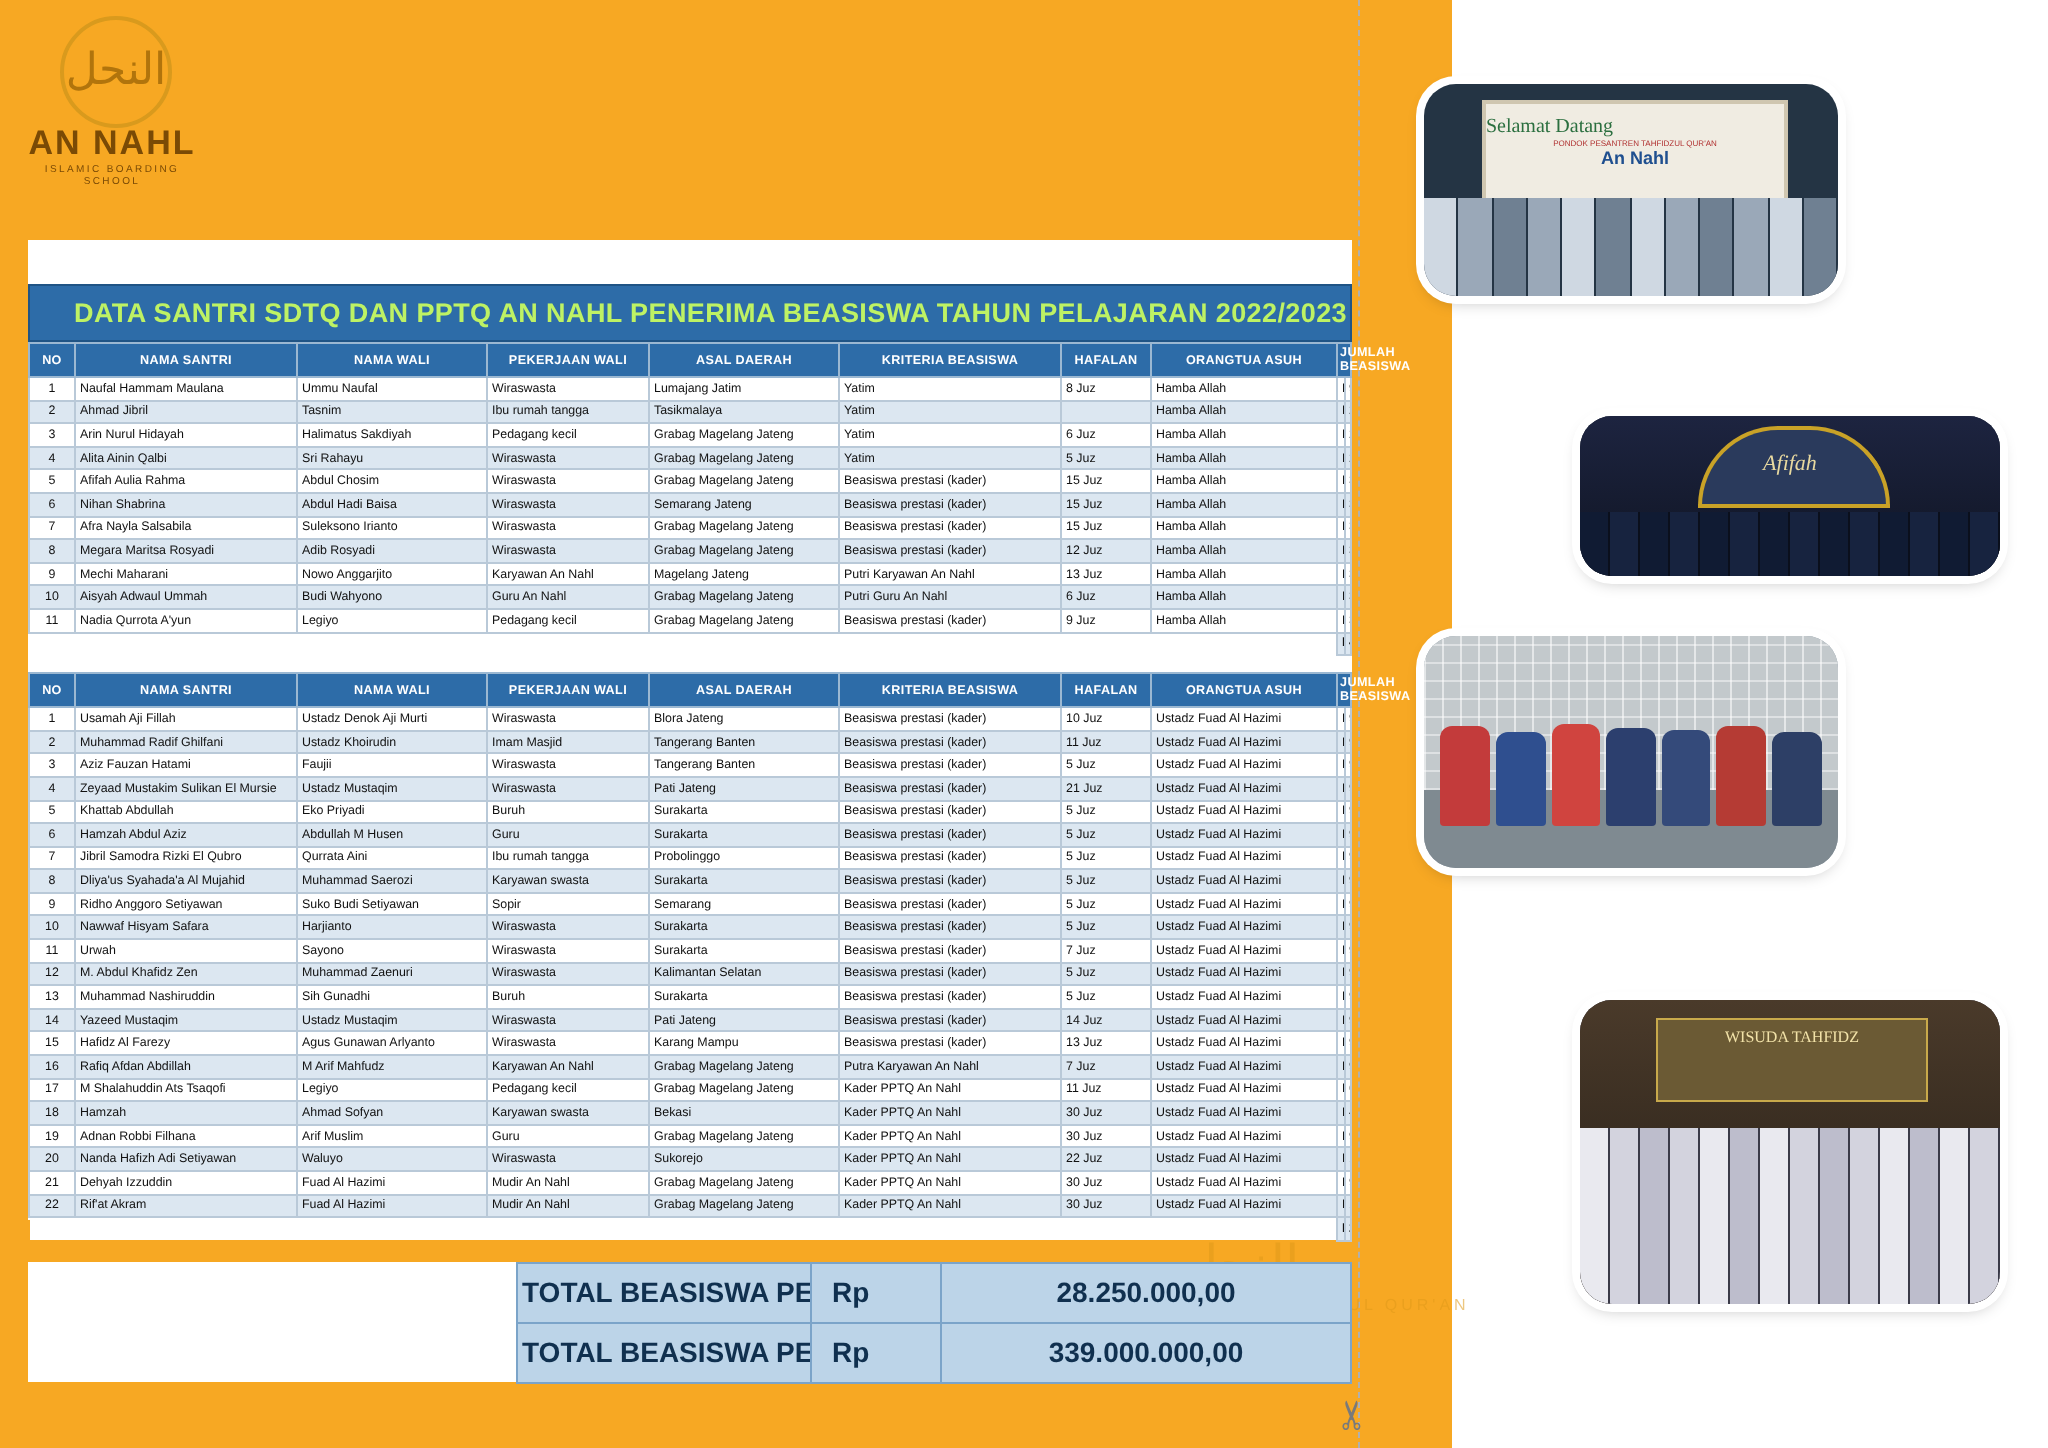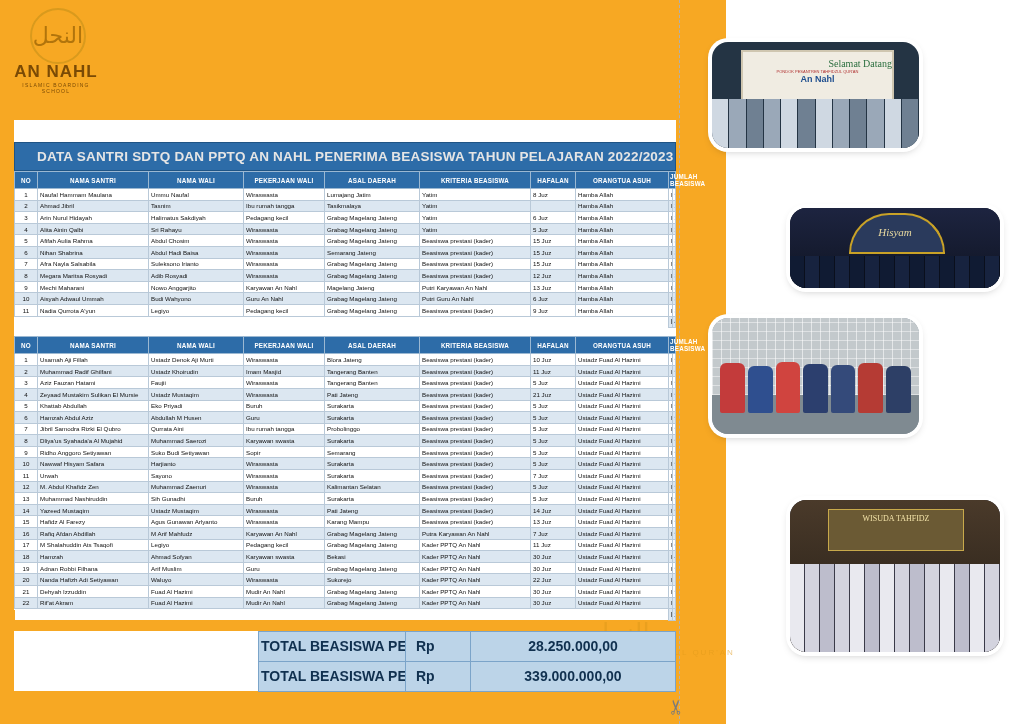"Selamat Datang" .p1 .banner .t1 { text-align: right -> left }
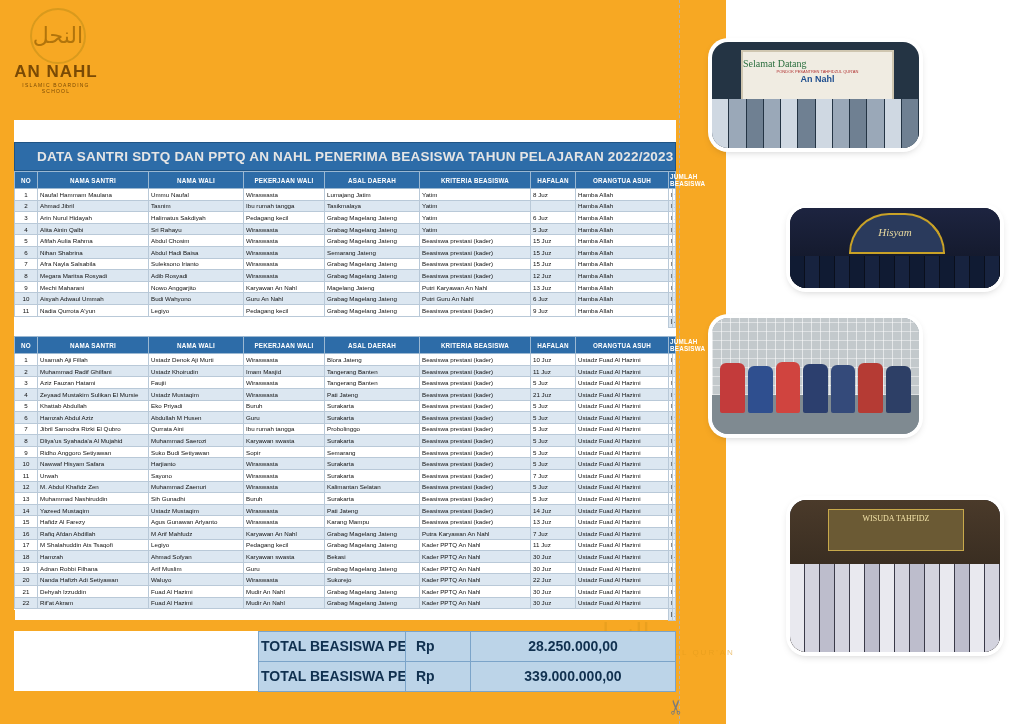"DATA SANTRI SDTQ DAN PPTQ" .doc-title { color: #e5e5e5 -> #bef264 }
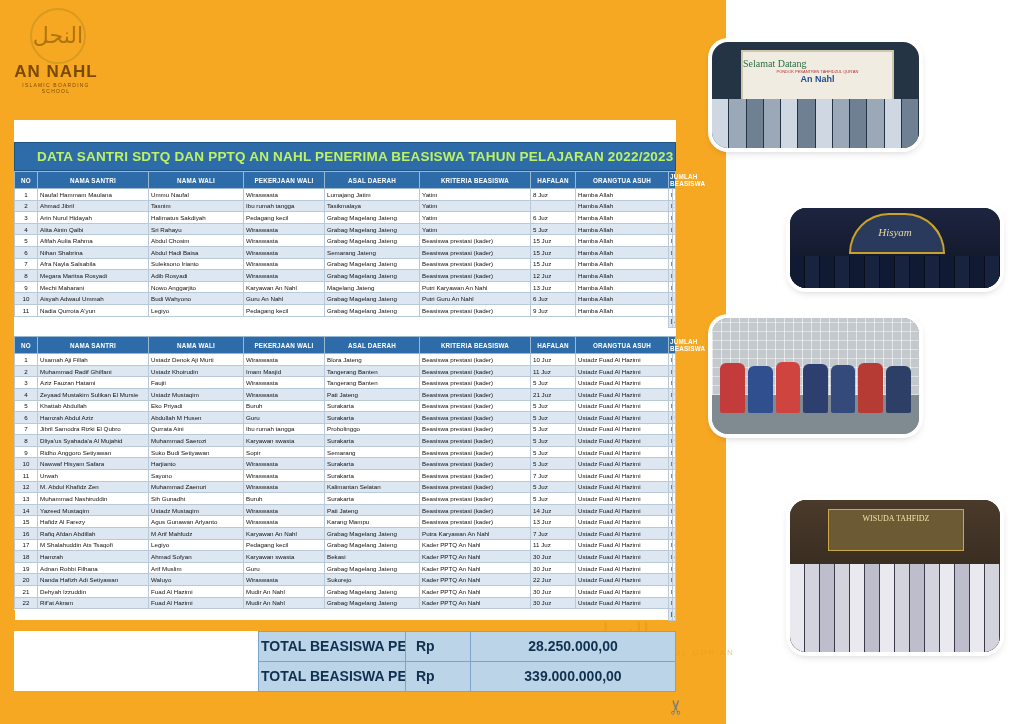"Hisyam" div.wis { text: Hisyam -> Afifah }
